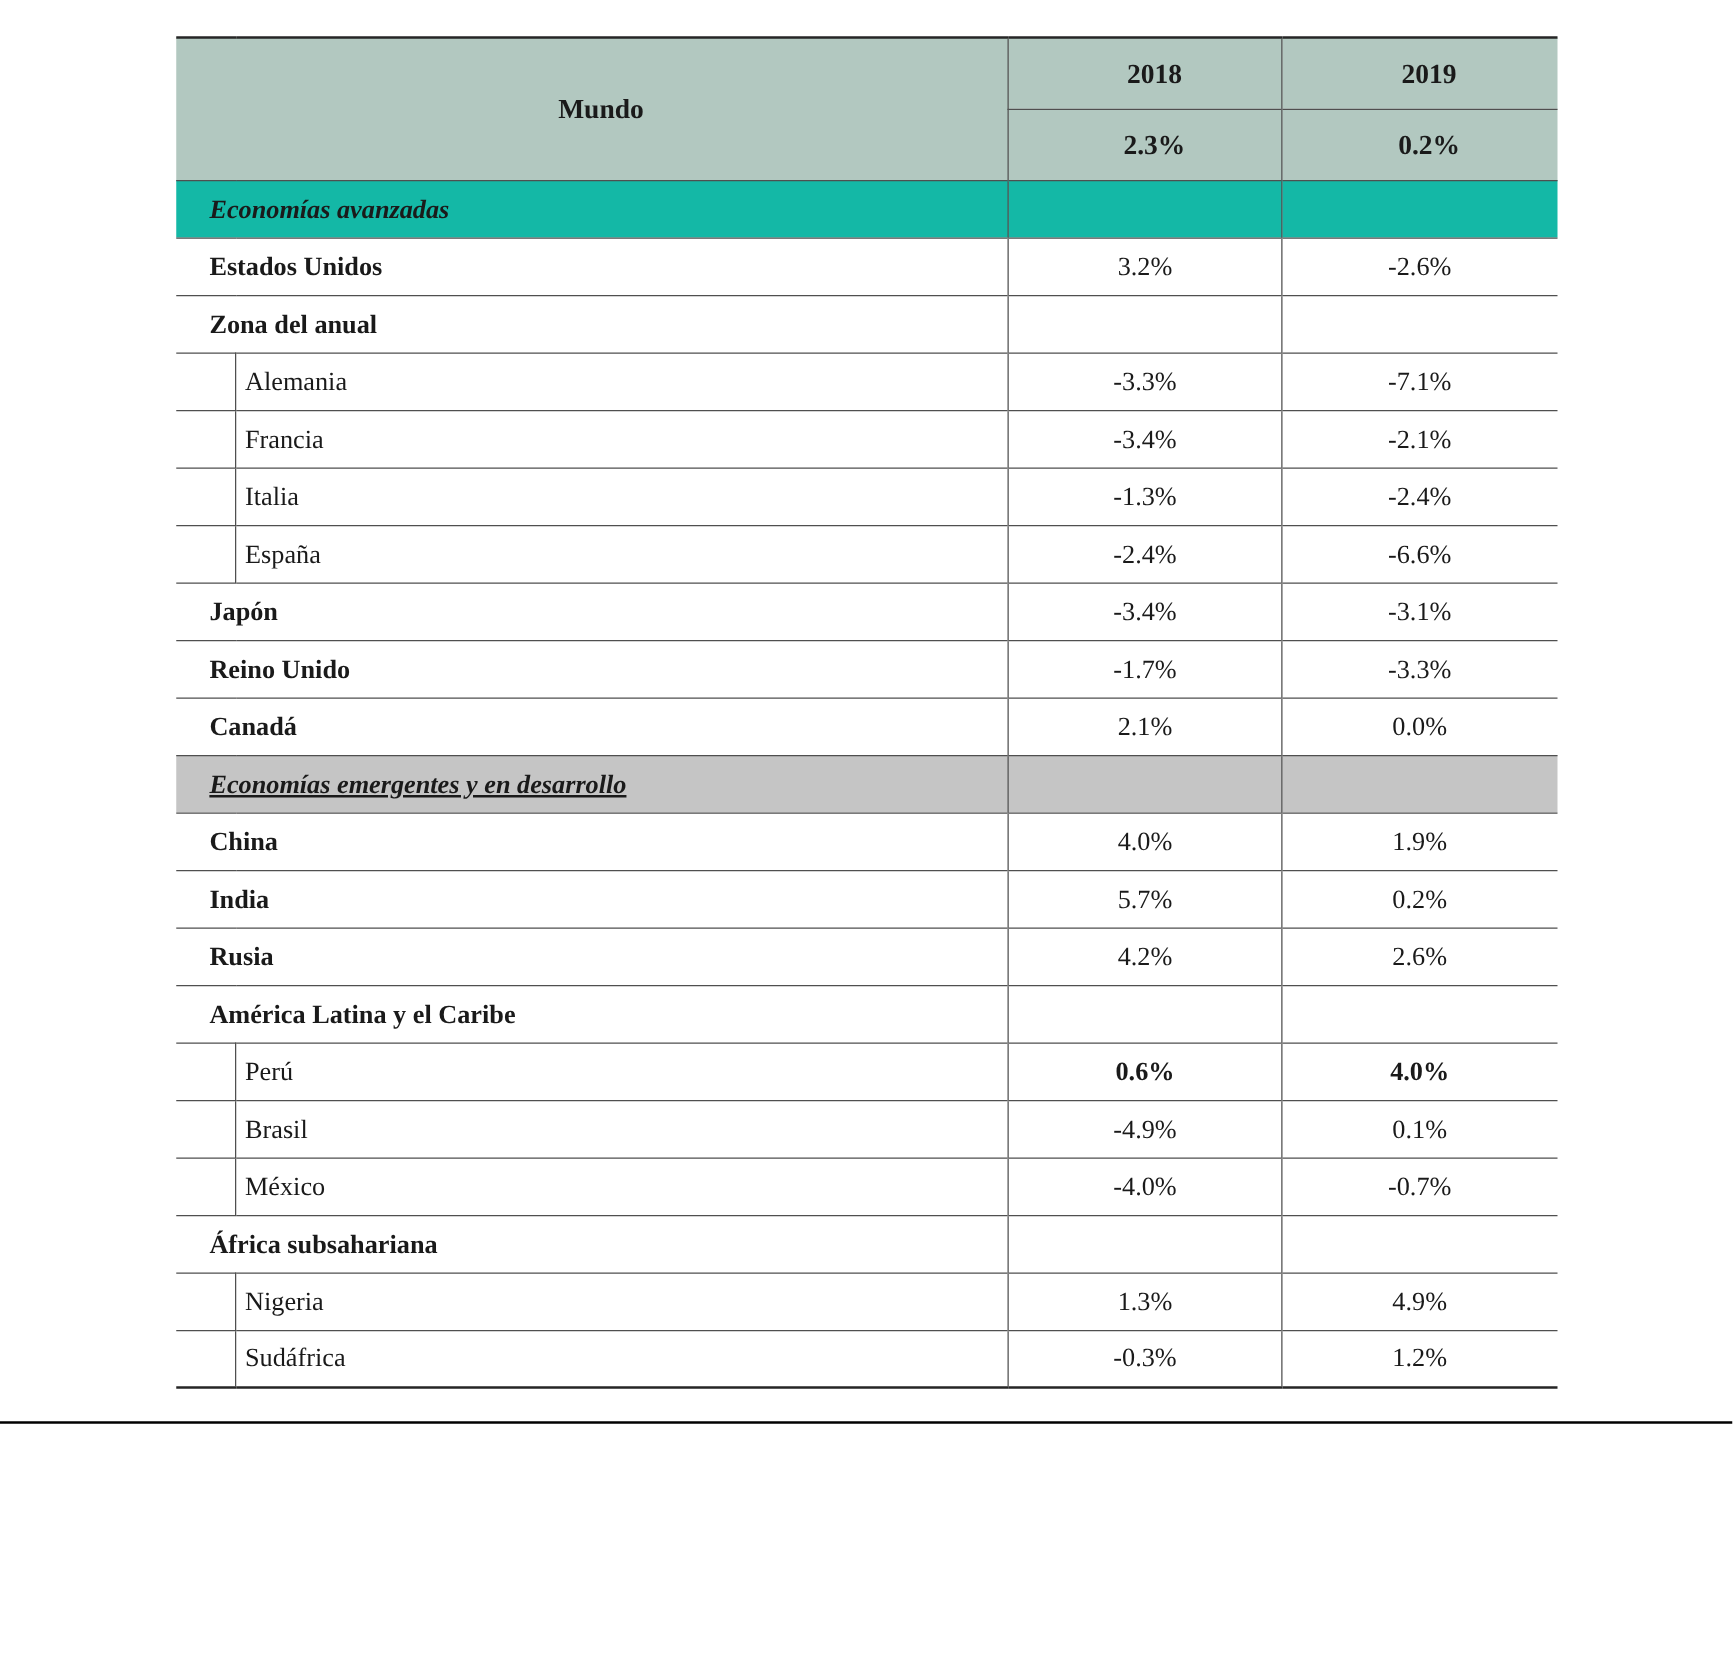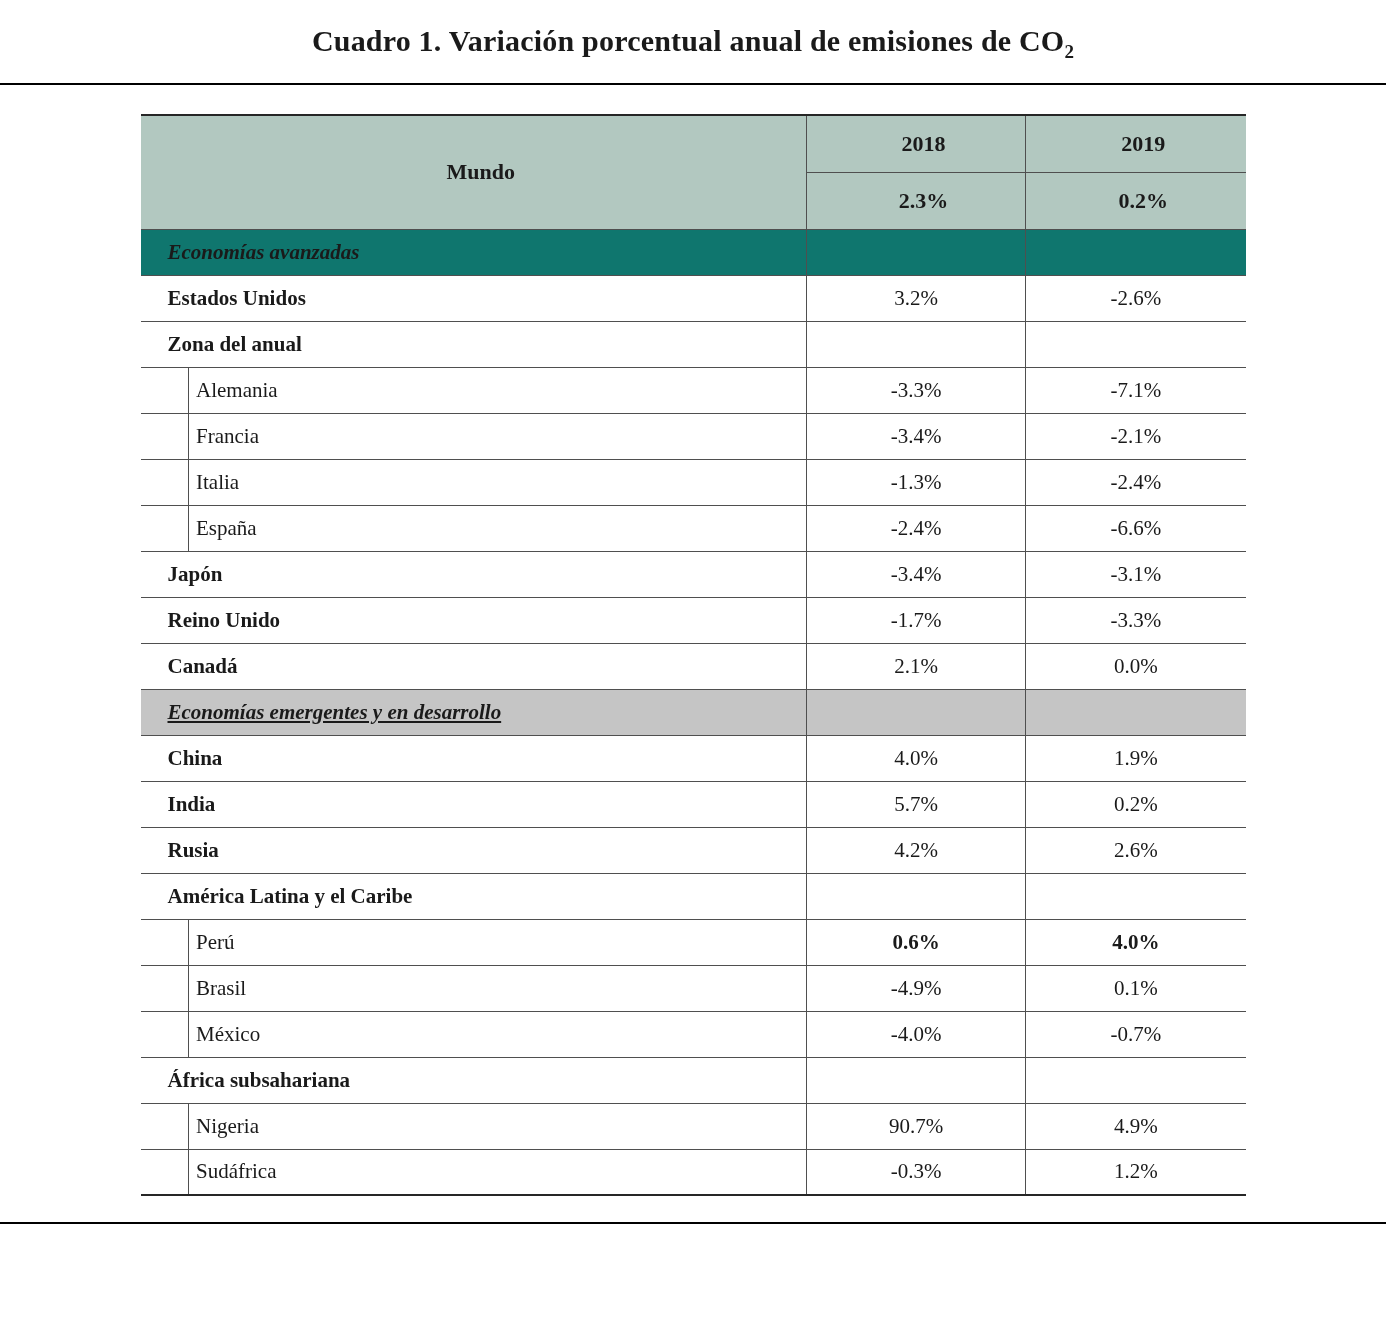"Cuadro 1. Variación porcentual anual" div.title-band { html: <div> <h1><span>Cuadro 1. Variación porcentual anual de emisiones de CO</span><sub>2</sub></h1> </div> -> none }
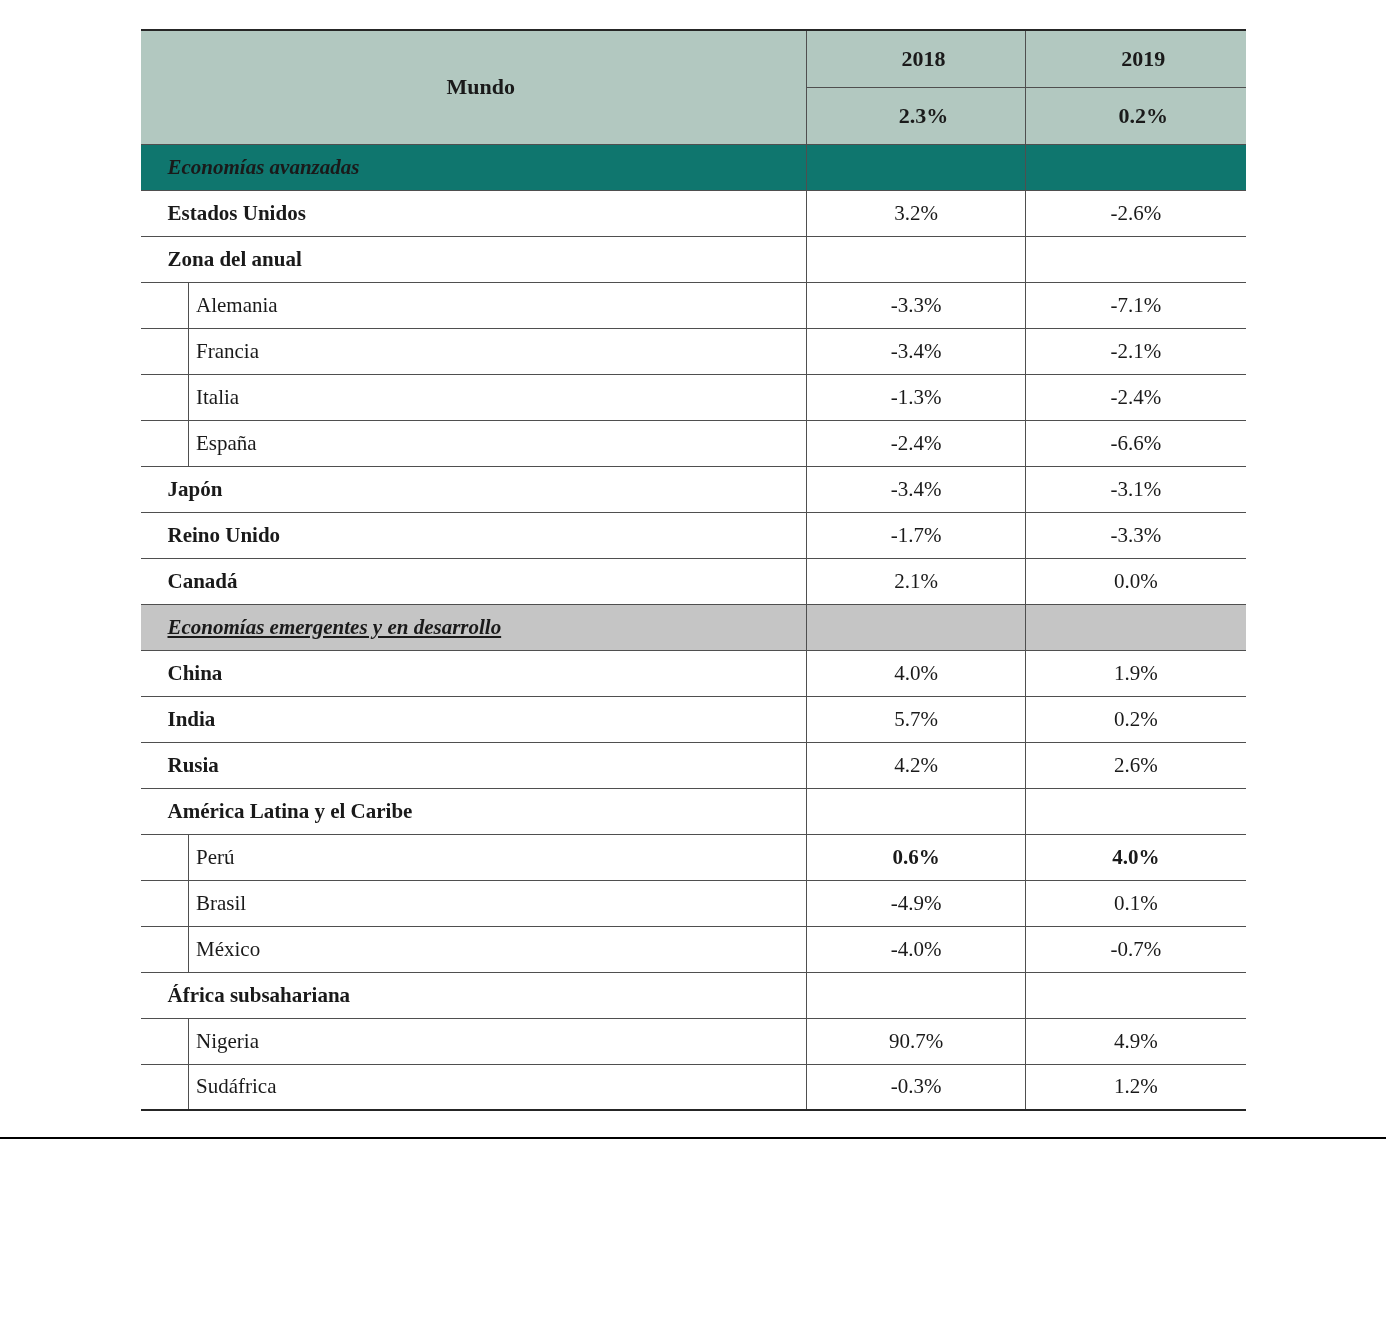"Economías avanzadas" tr.shade-light td { background: #0f766e -> #14b8a6 }
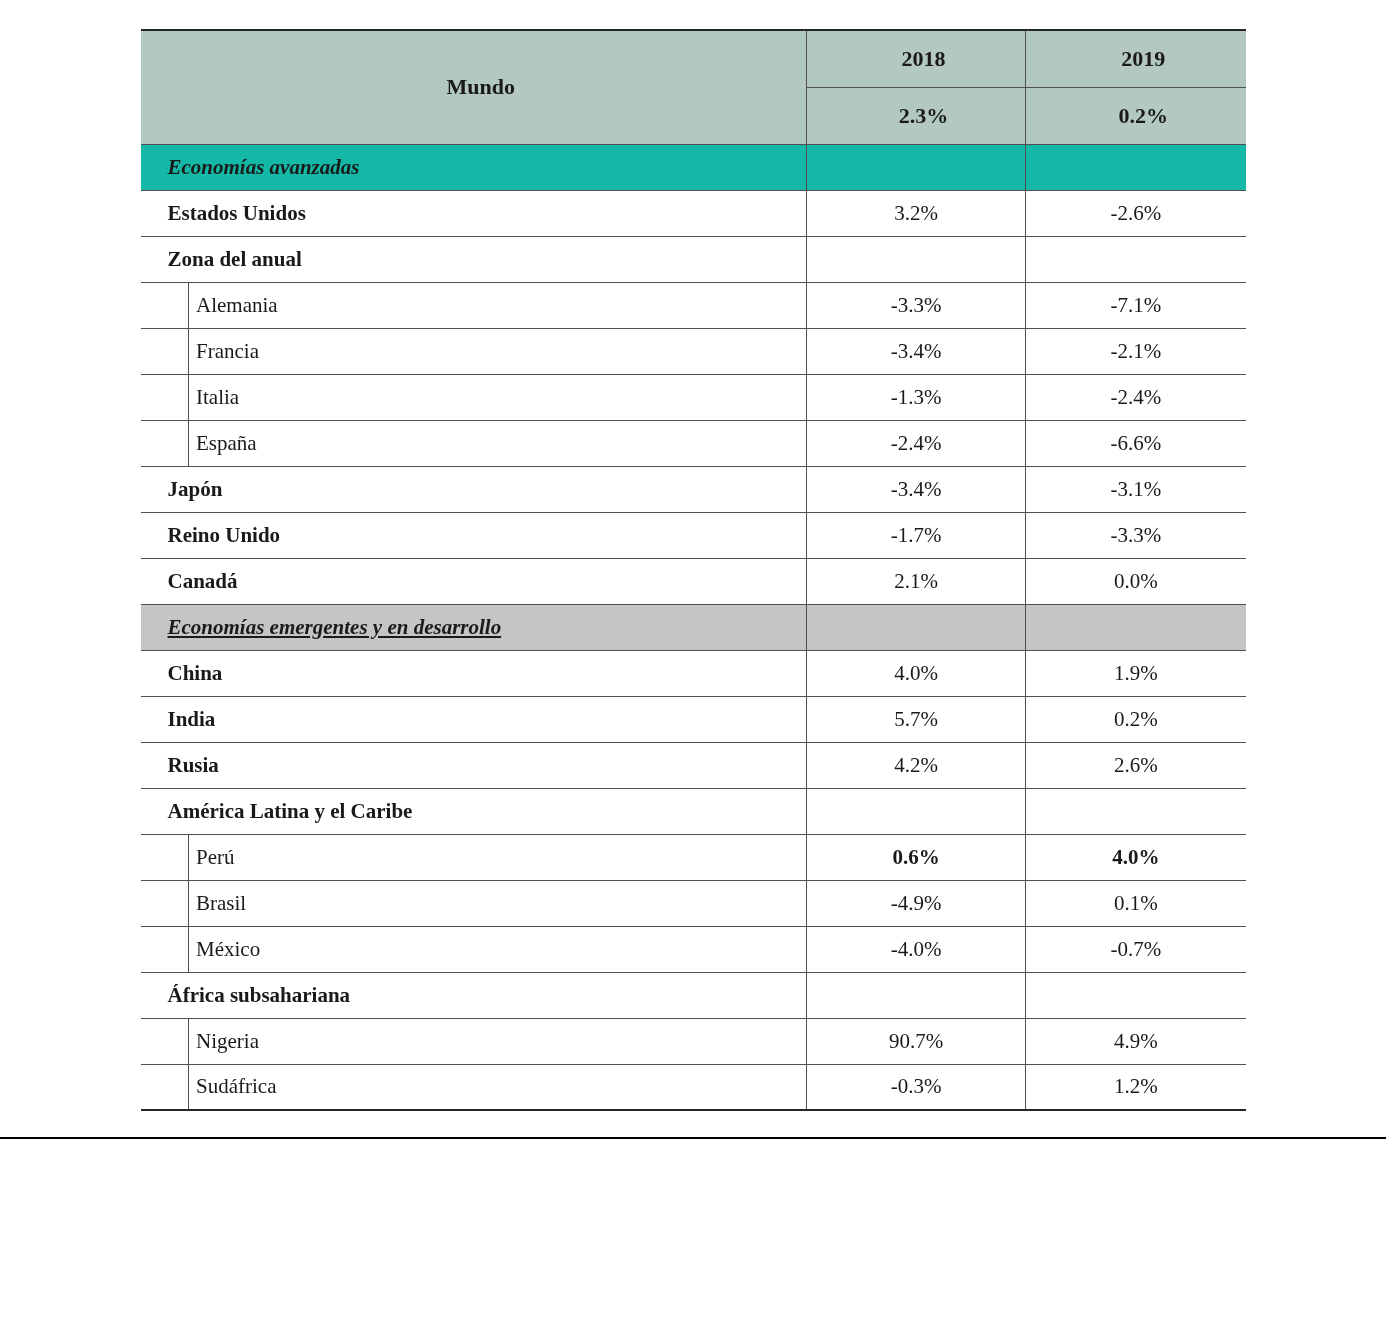"90.7%" td.val-cell { text: 90.7% -> 1.3% }
